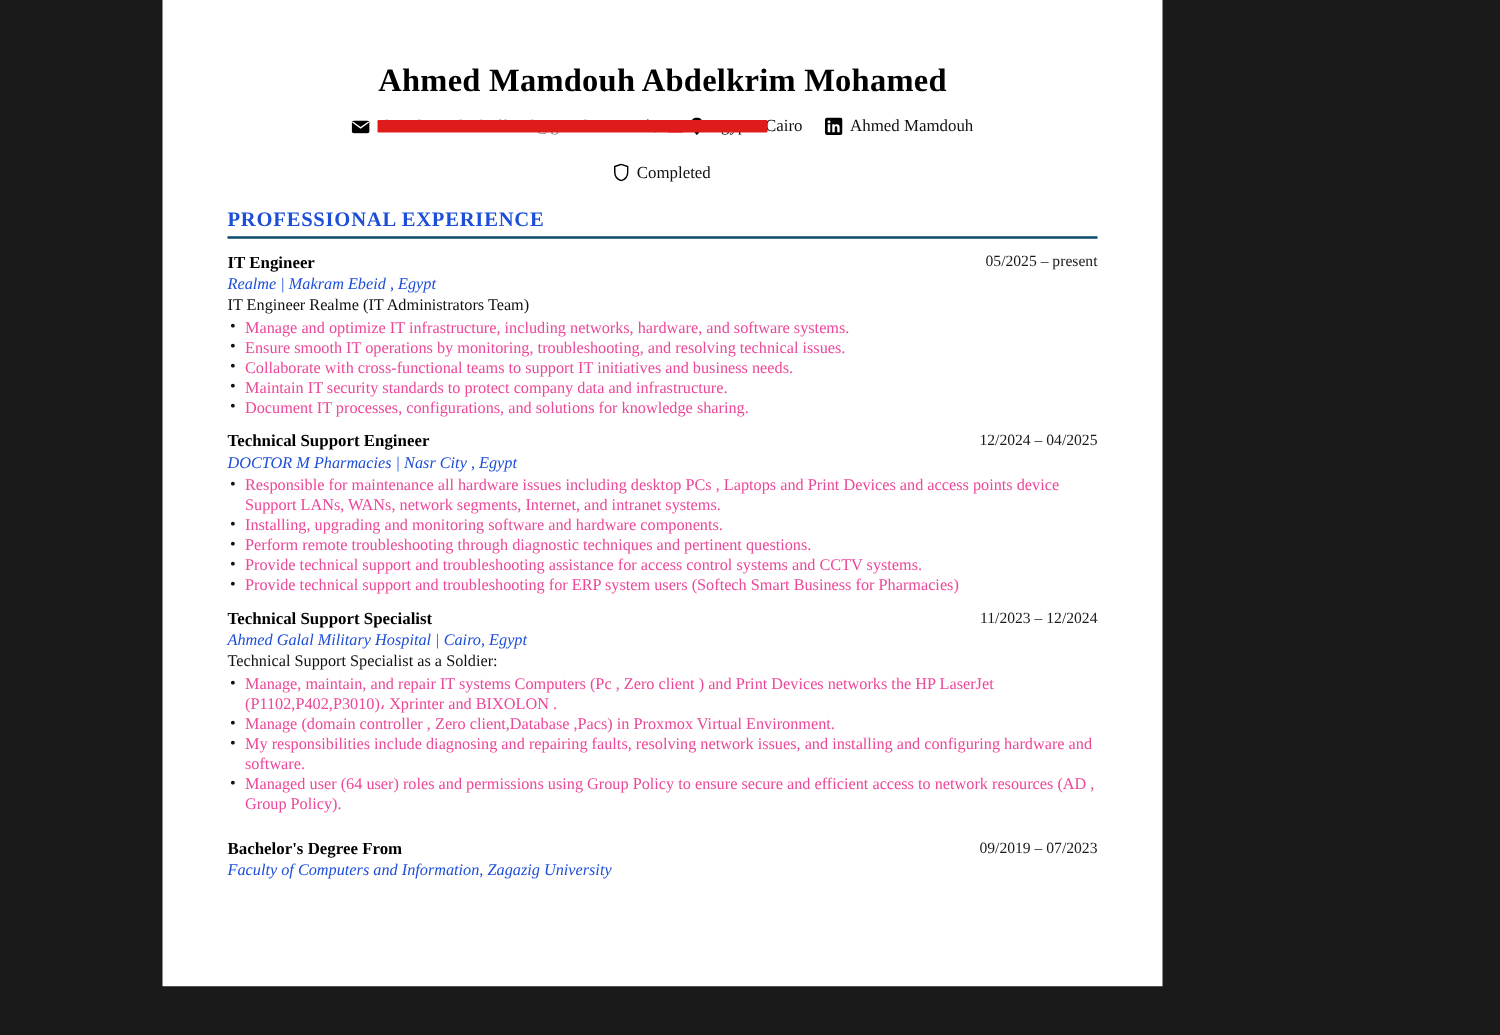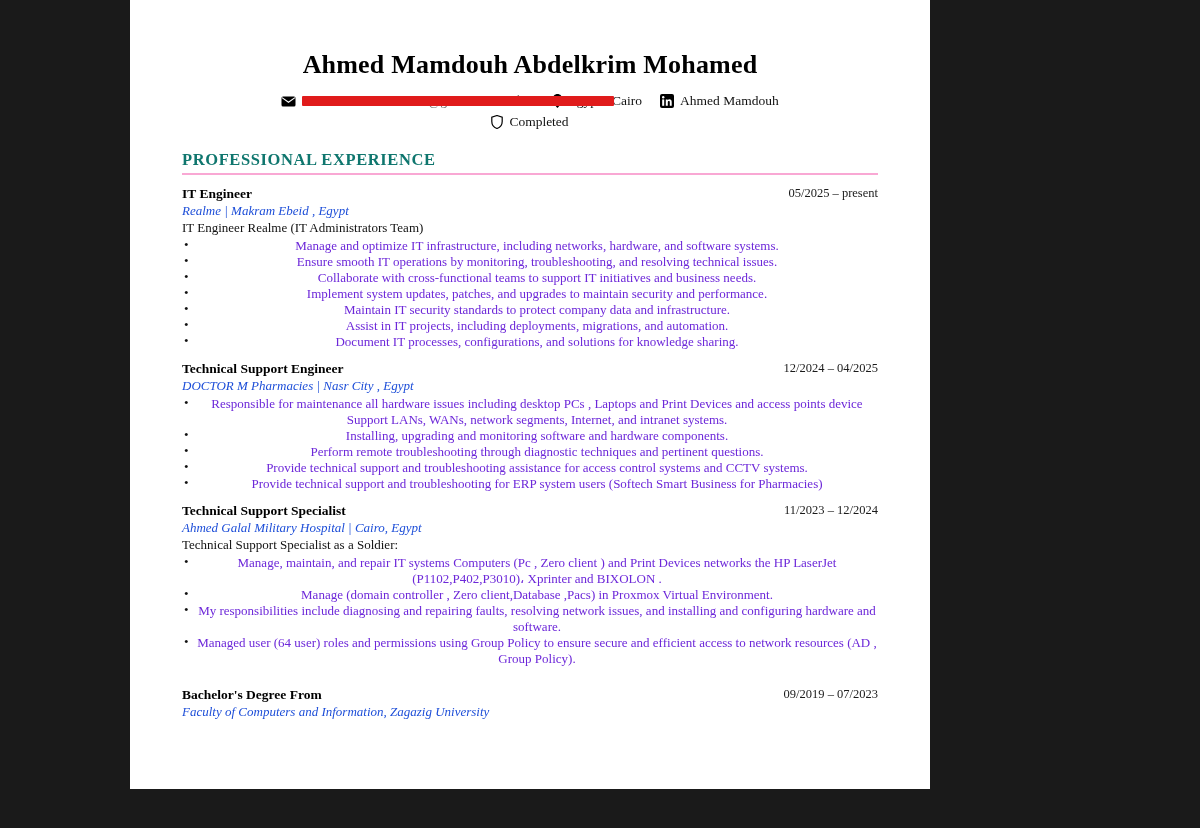"Completed" .contact-row-2 { margin-top: 4px -> 20px }
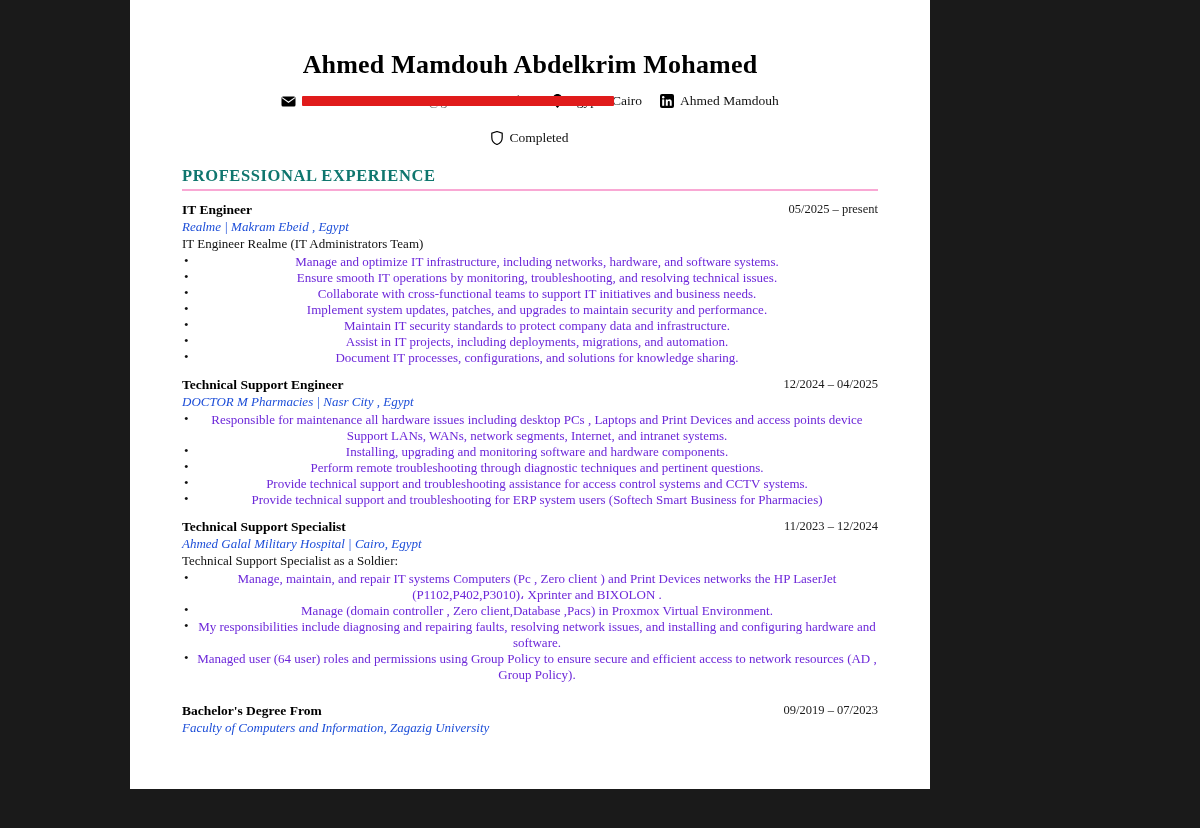"PROFESSIONAL EXPERIENCE" .section-title { border-bottom: 2px solid #f9a8d4 -> 2px solid #0c4a6e; color: #0f766e -> #1d4ed8 }
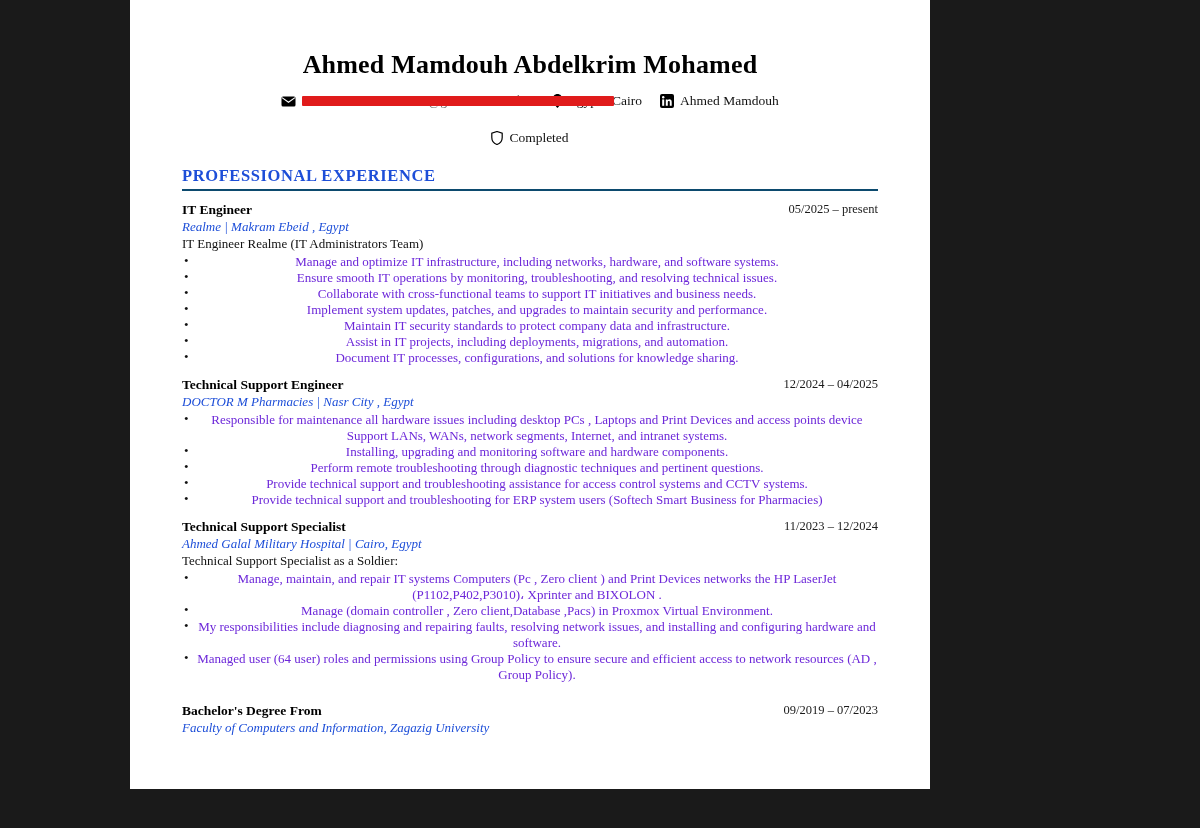"Manage and optimize IT infrastructure," ul.bullets > li { color: #6d28d9 -> #ec4899; text-align: center -> none }
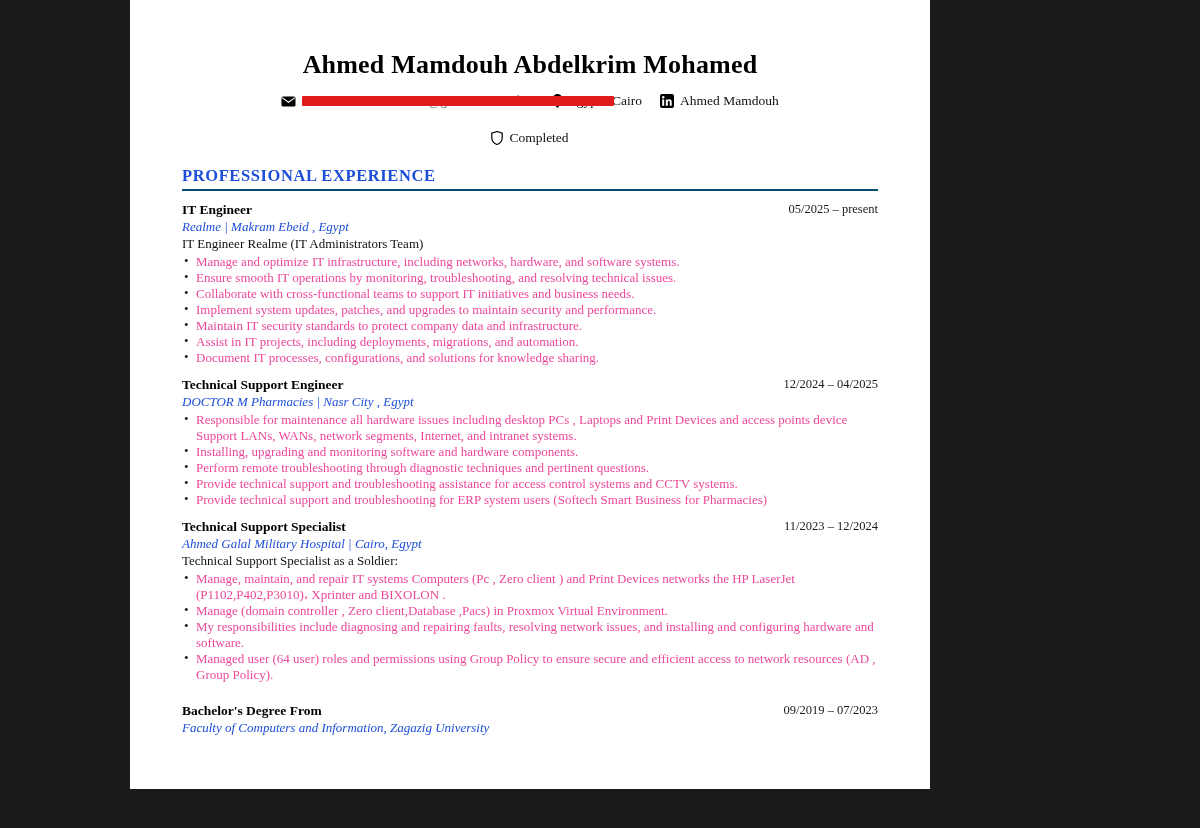"Implement system updates, patches, and" li { html: <li>Implement system updates, patches, and upgrades to maintain security and performance.</li> -> none }
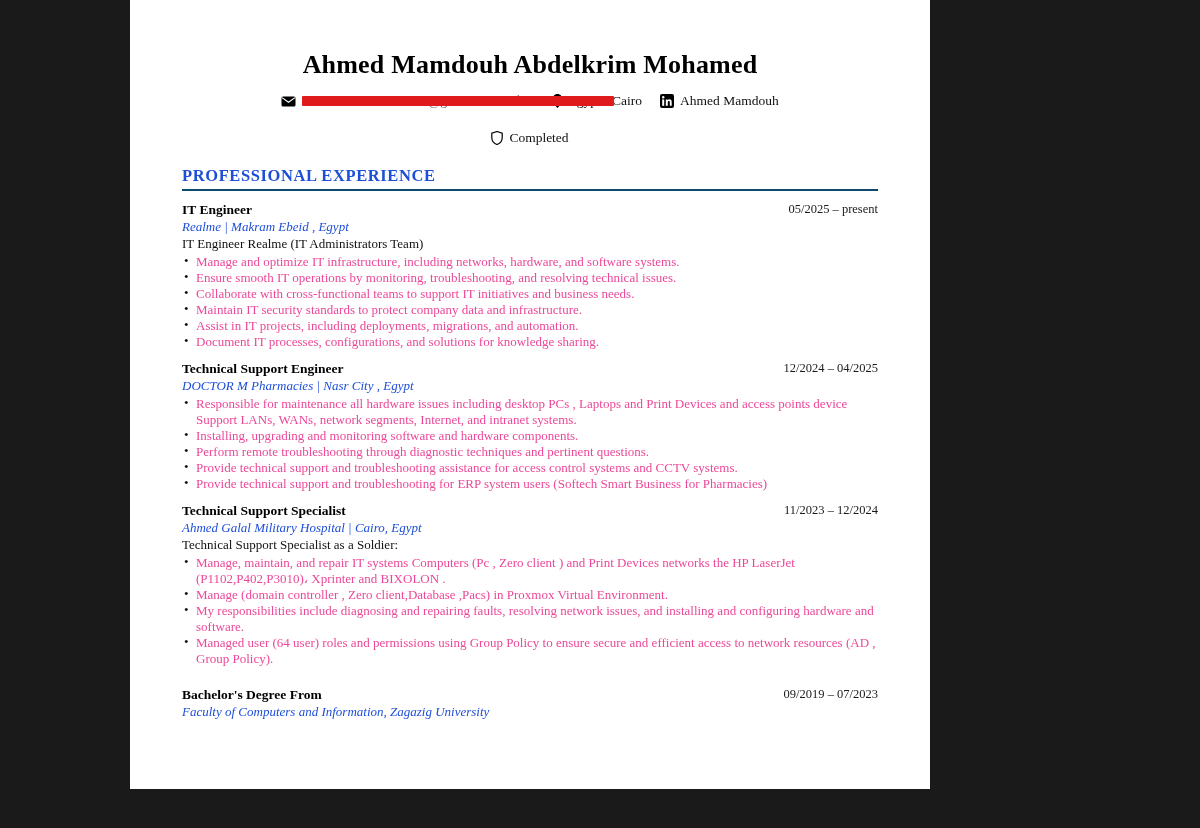"Assist in IT projects, including" li { html: <li>Assist in IT projects, including deployments, migrations, and automation.</li> -> none }
